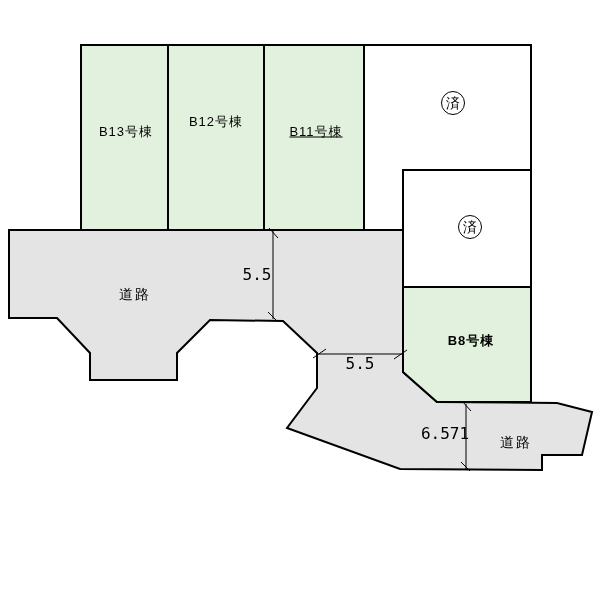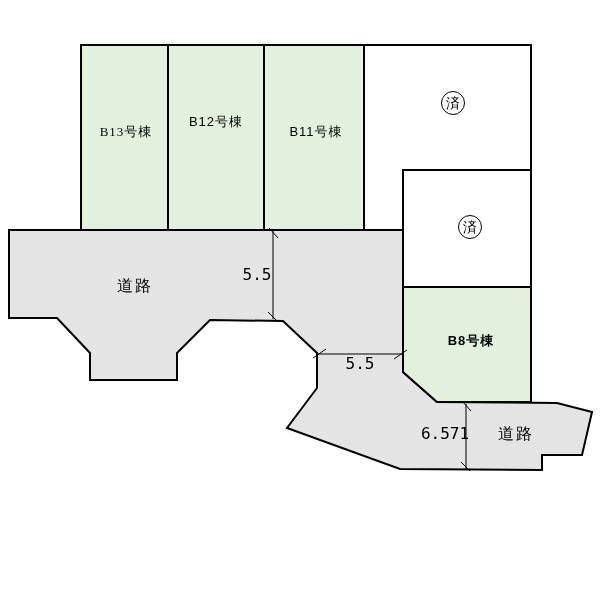"B13号棟" div.lbl { font-family: Liberation Serif, serif -> none }
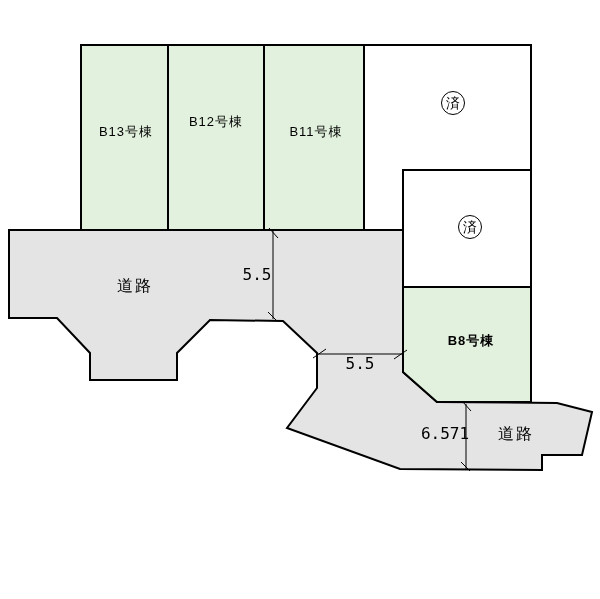"B11号棟" div.lbl { text-decoration: none -> underline }
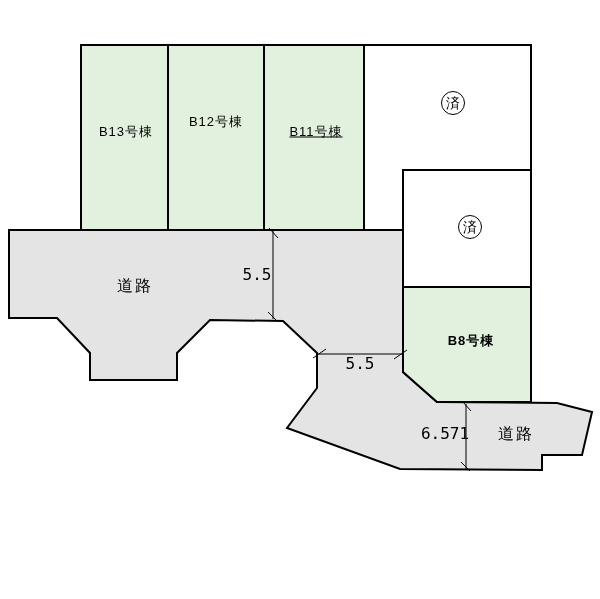"道路" .road-lbl { font-size: 16px -> 14px; margin-top: none -> 8px }
